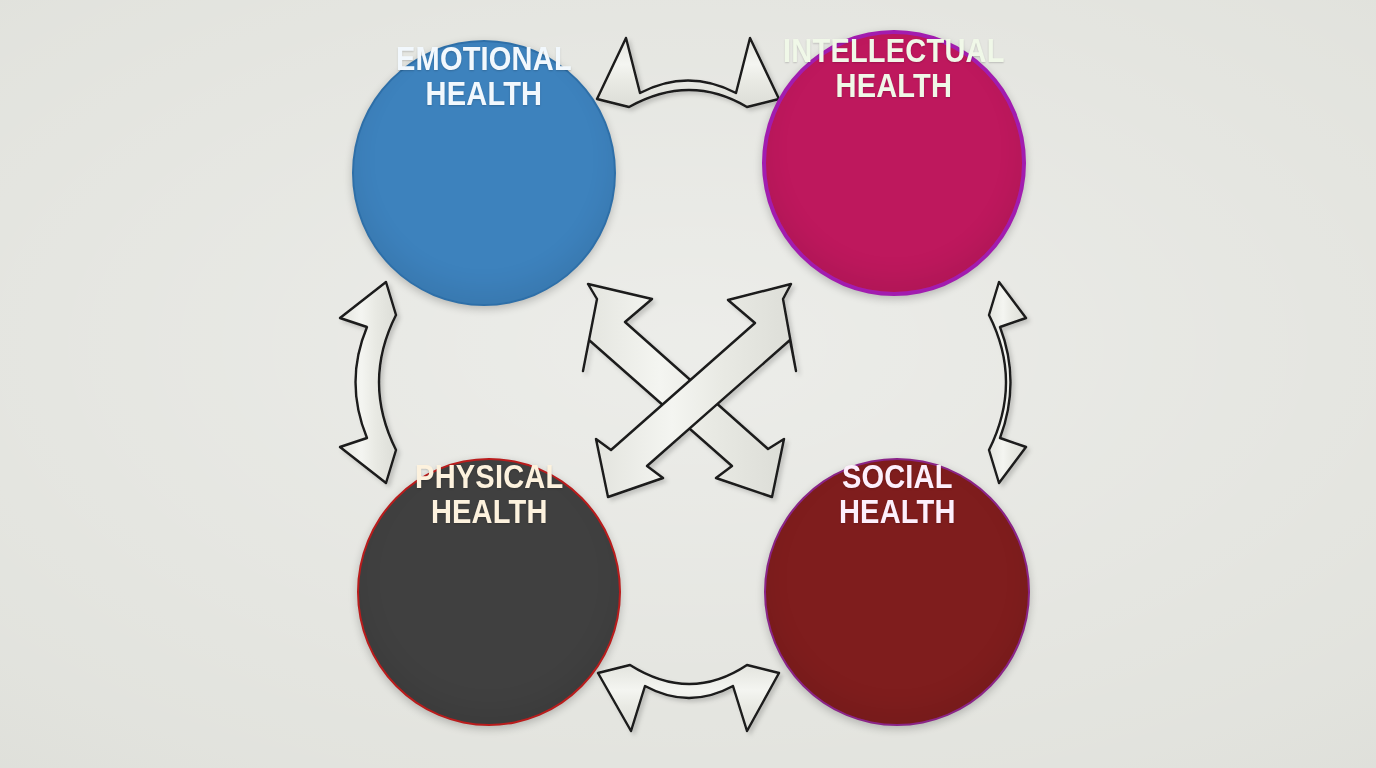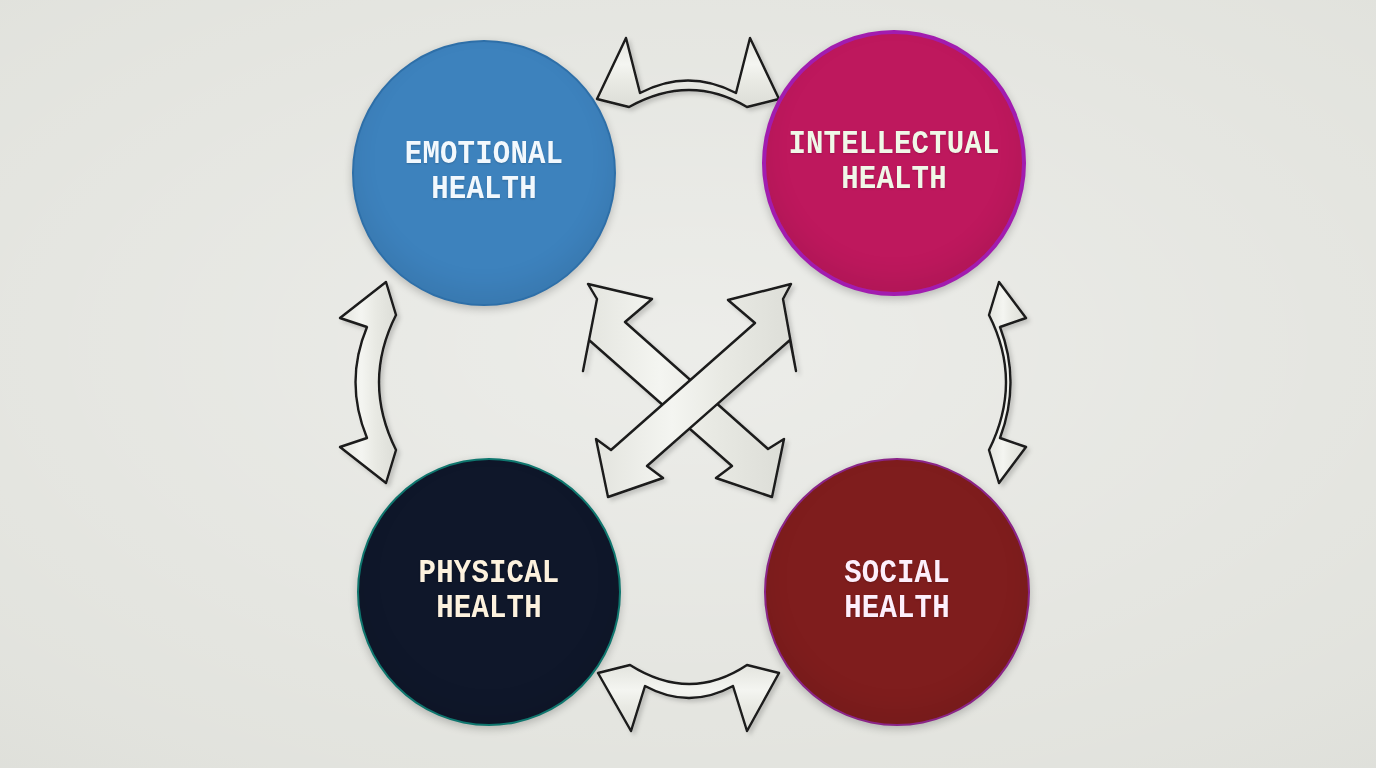"EMOTIONAL" .node { align-items: center -> flex-start; font-family: Liberation Mono, monospace -> none }
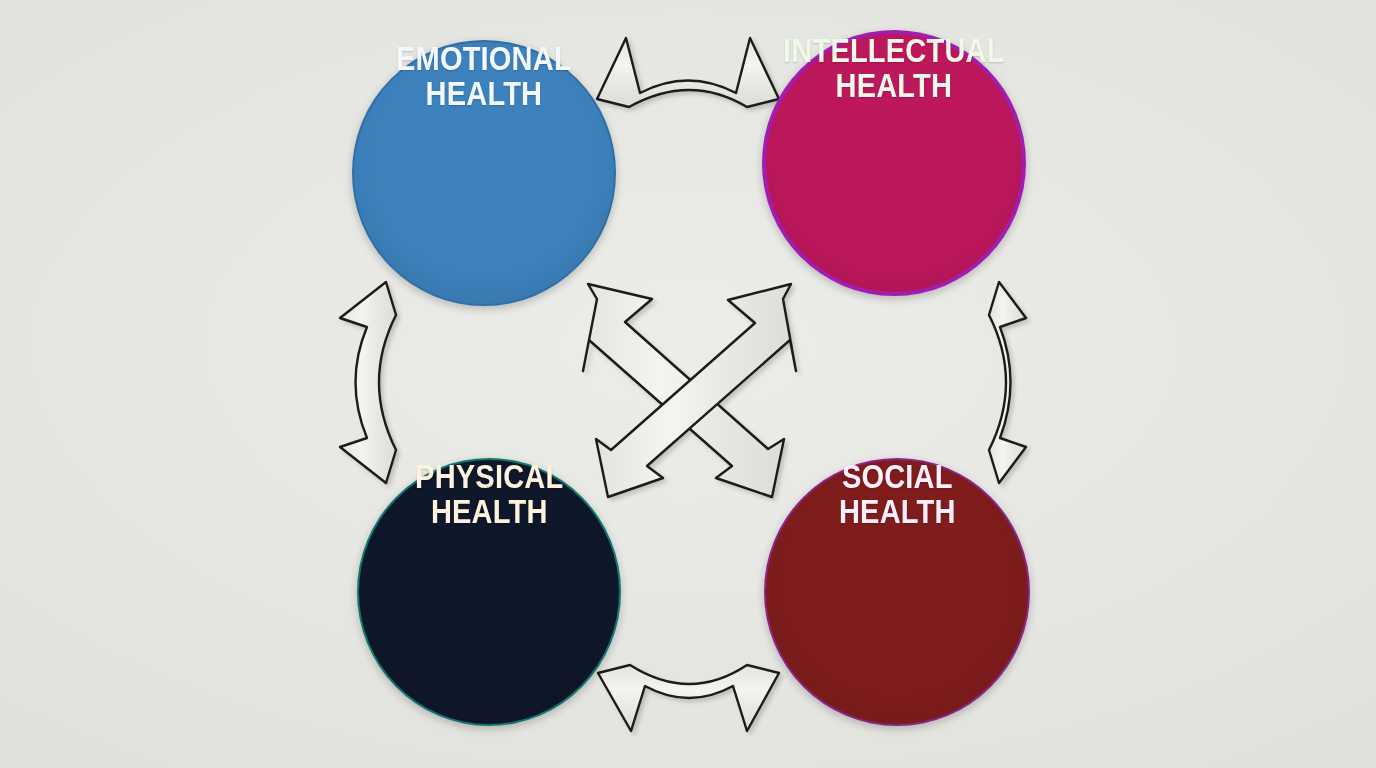"PHYSICAL" div.node { background: #0f172a -> #404040; border: 2px solid #0f766e -> 2px solid #b91c1c }
